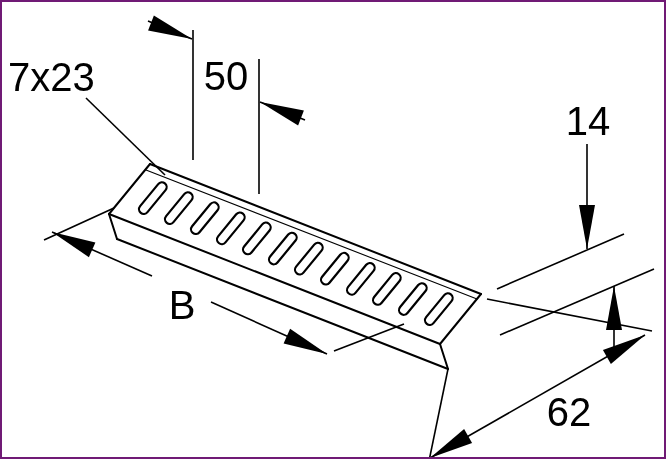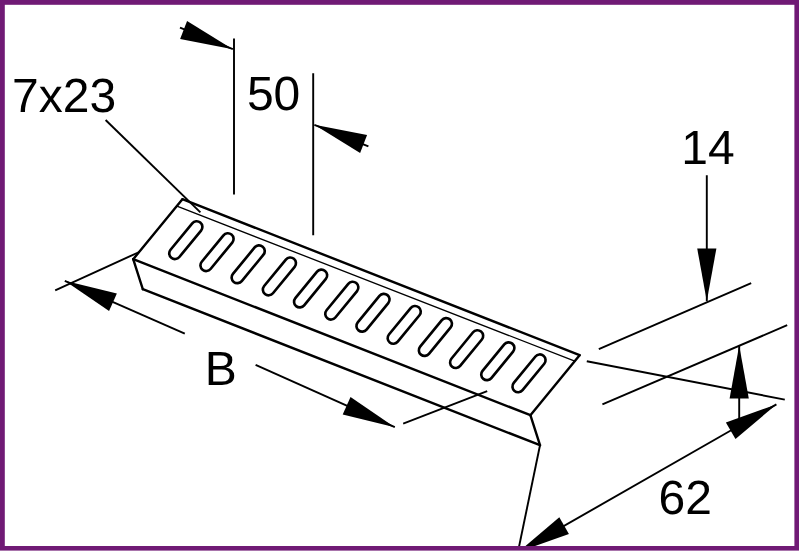"7x23" .canvas { border: 4px solid #701a75 -> 2px solid #701a75 }
